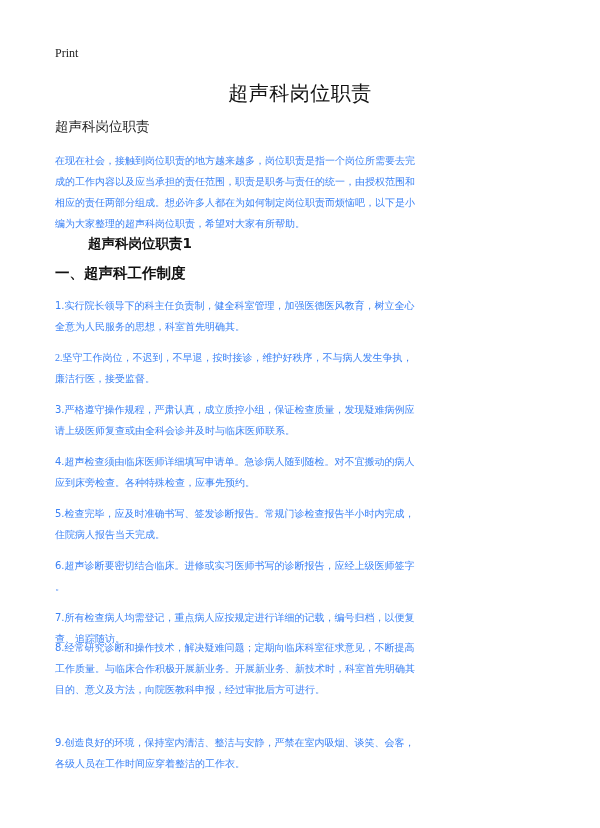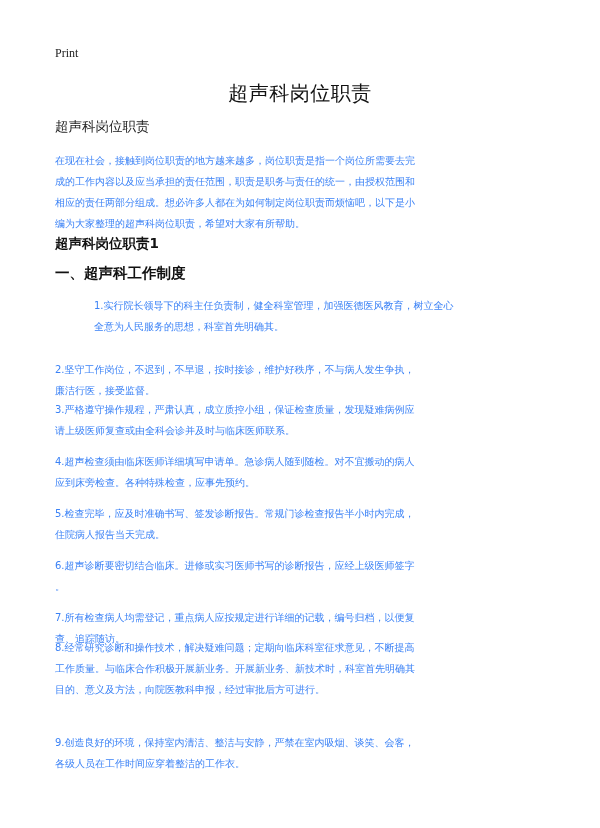"超声科岗位职责1" .h1 { margin-left: none -> 33px }
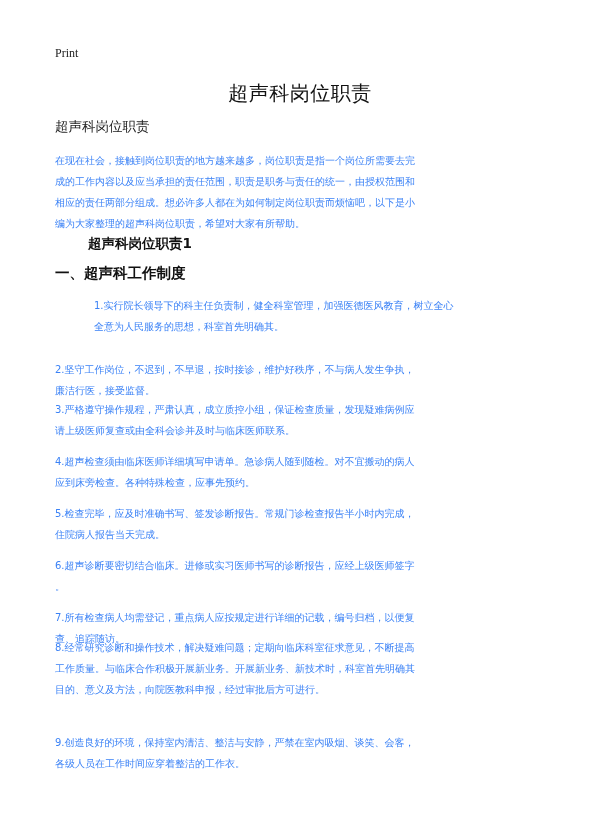"1.实行院长领导下的科主任负责制，健全科室管理，加强医德医风教育，树立全心" div.para { margin-left: 39px -> none }
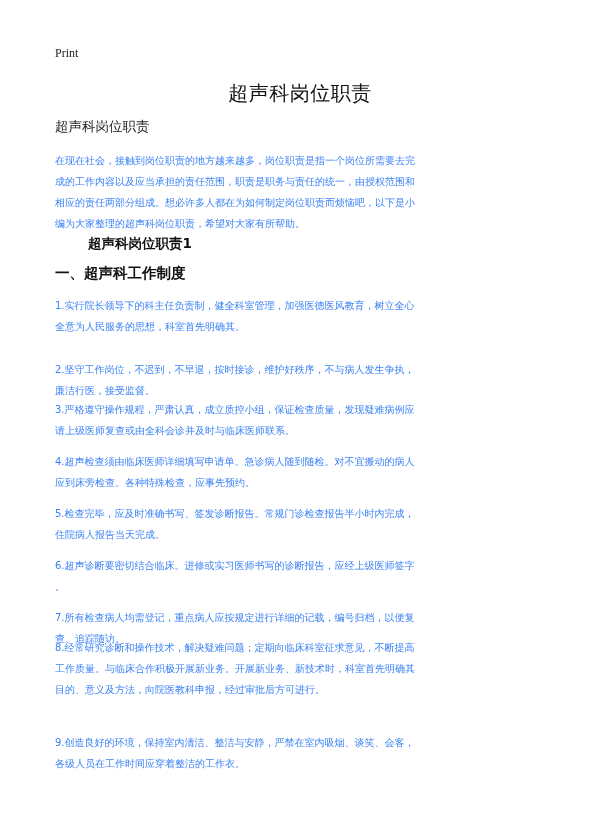"2.坚守工作岗位，不迟到，不早退，按时接诊，维护好秩序，不与病人发生争执，" div.para { font-family: none -> Liberation Serif, serif; top: 359px -> 347px }
